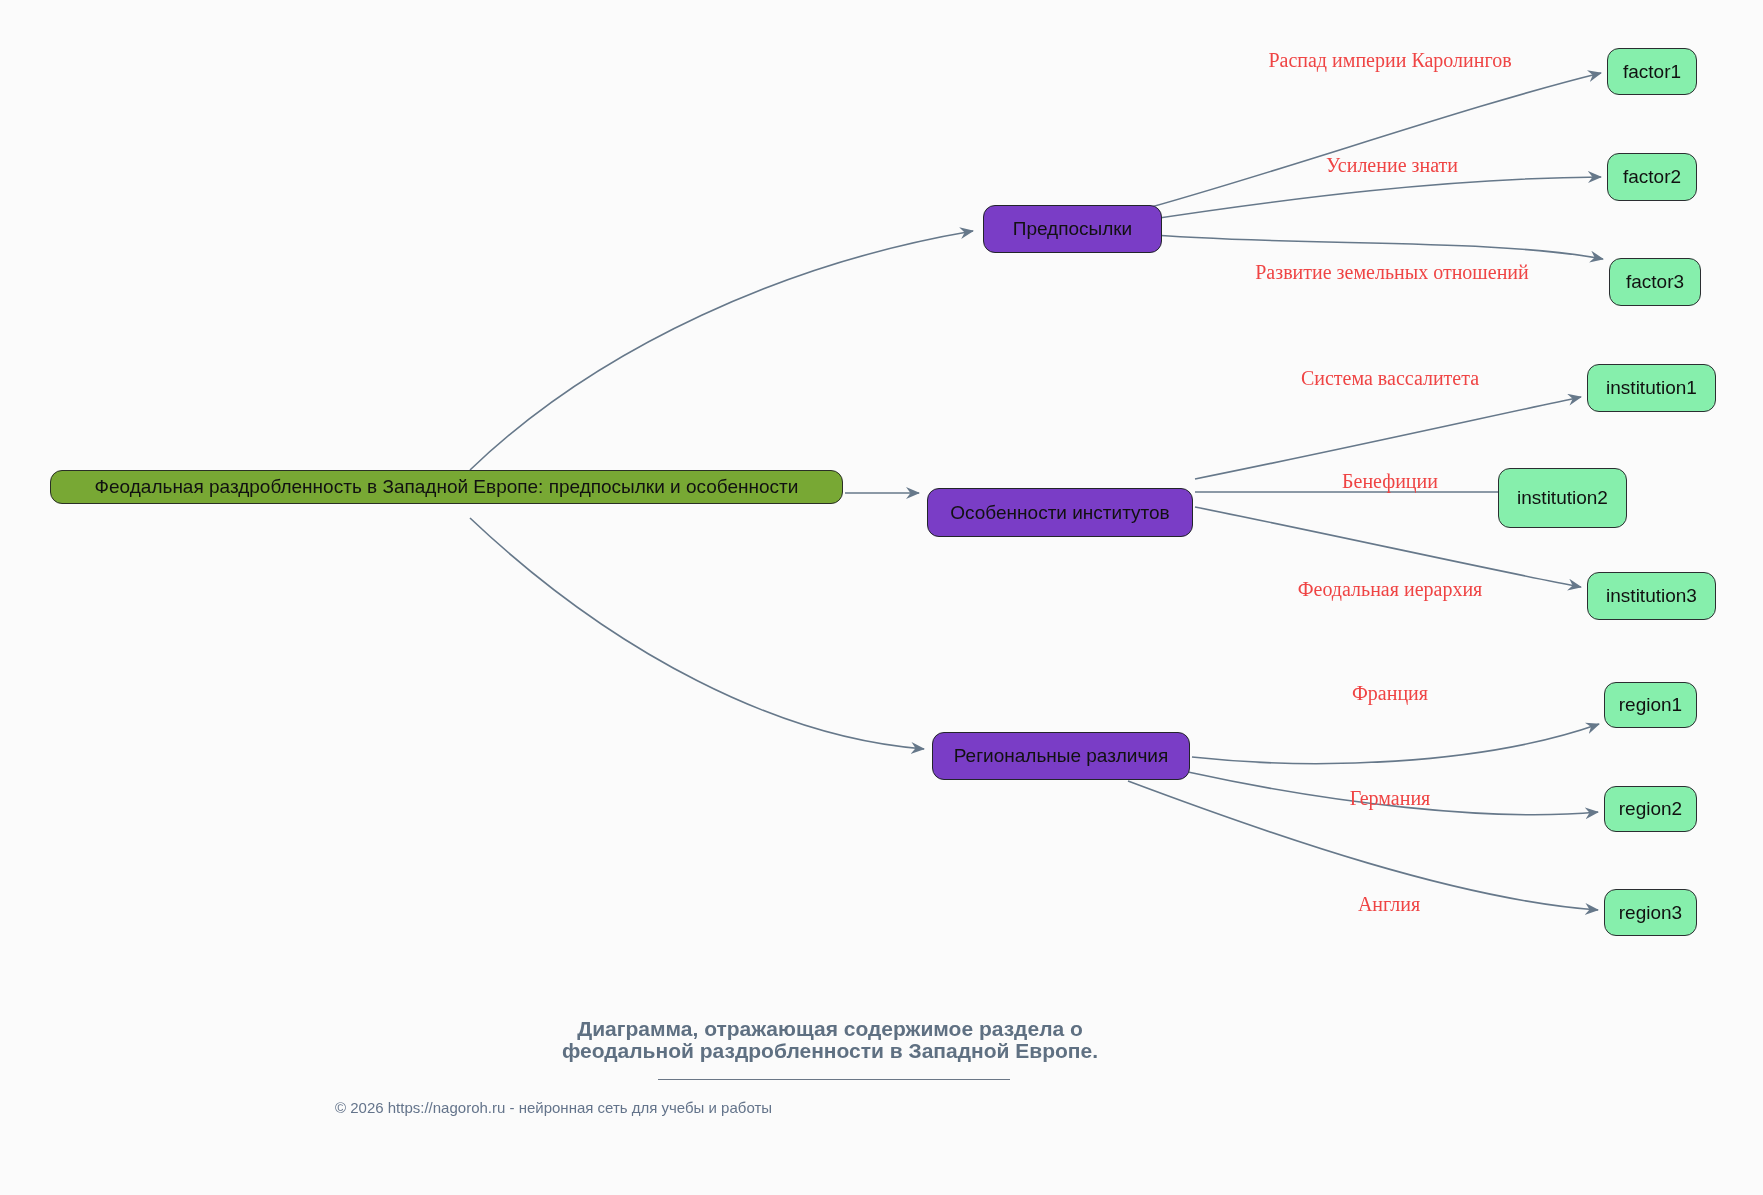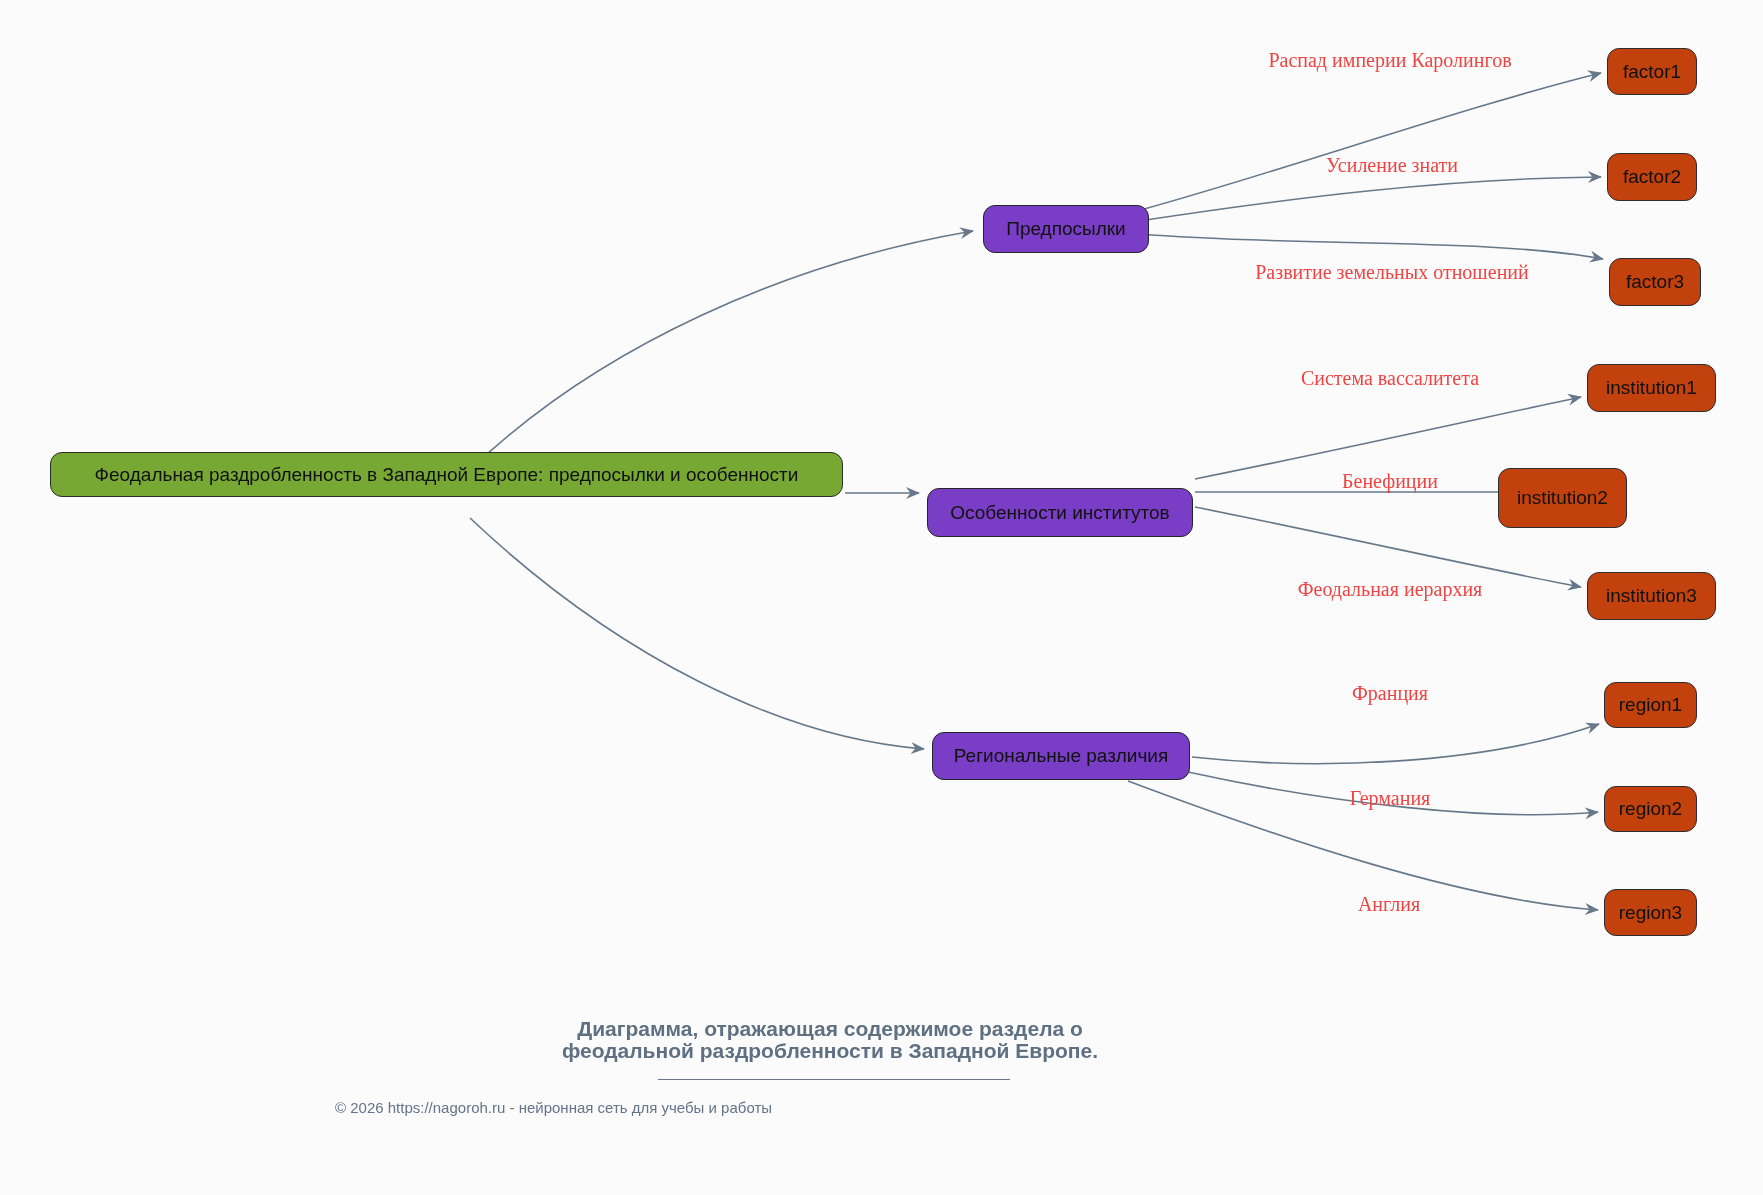"factor1" .node-leaf { background: #c2410c -> #86efac }
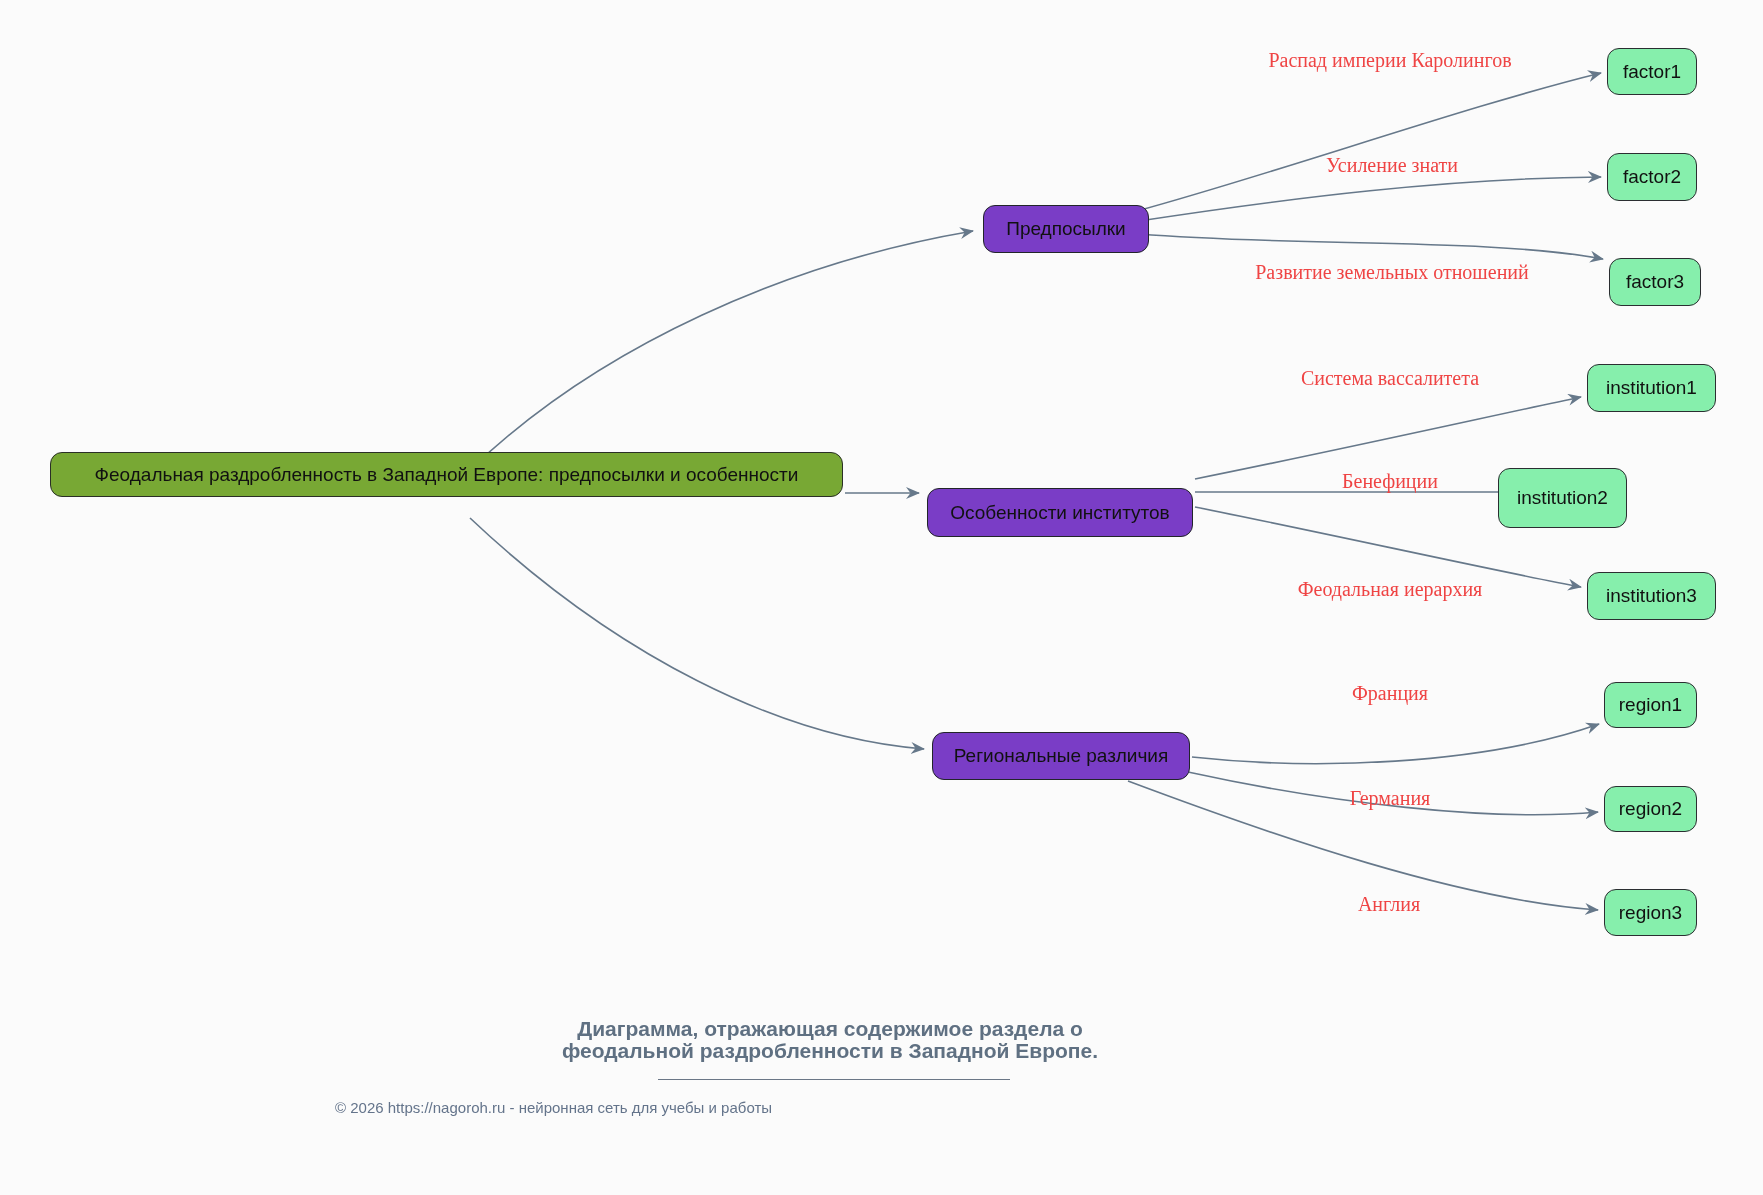"Предпосылки" div.node { width: 166px -> 179px }
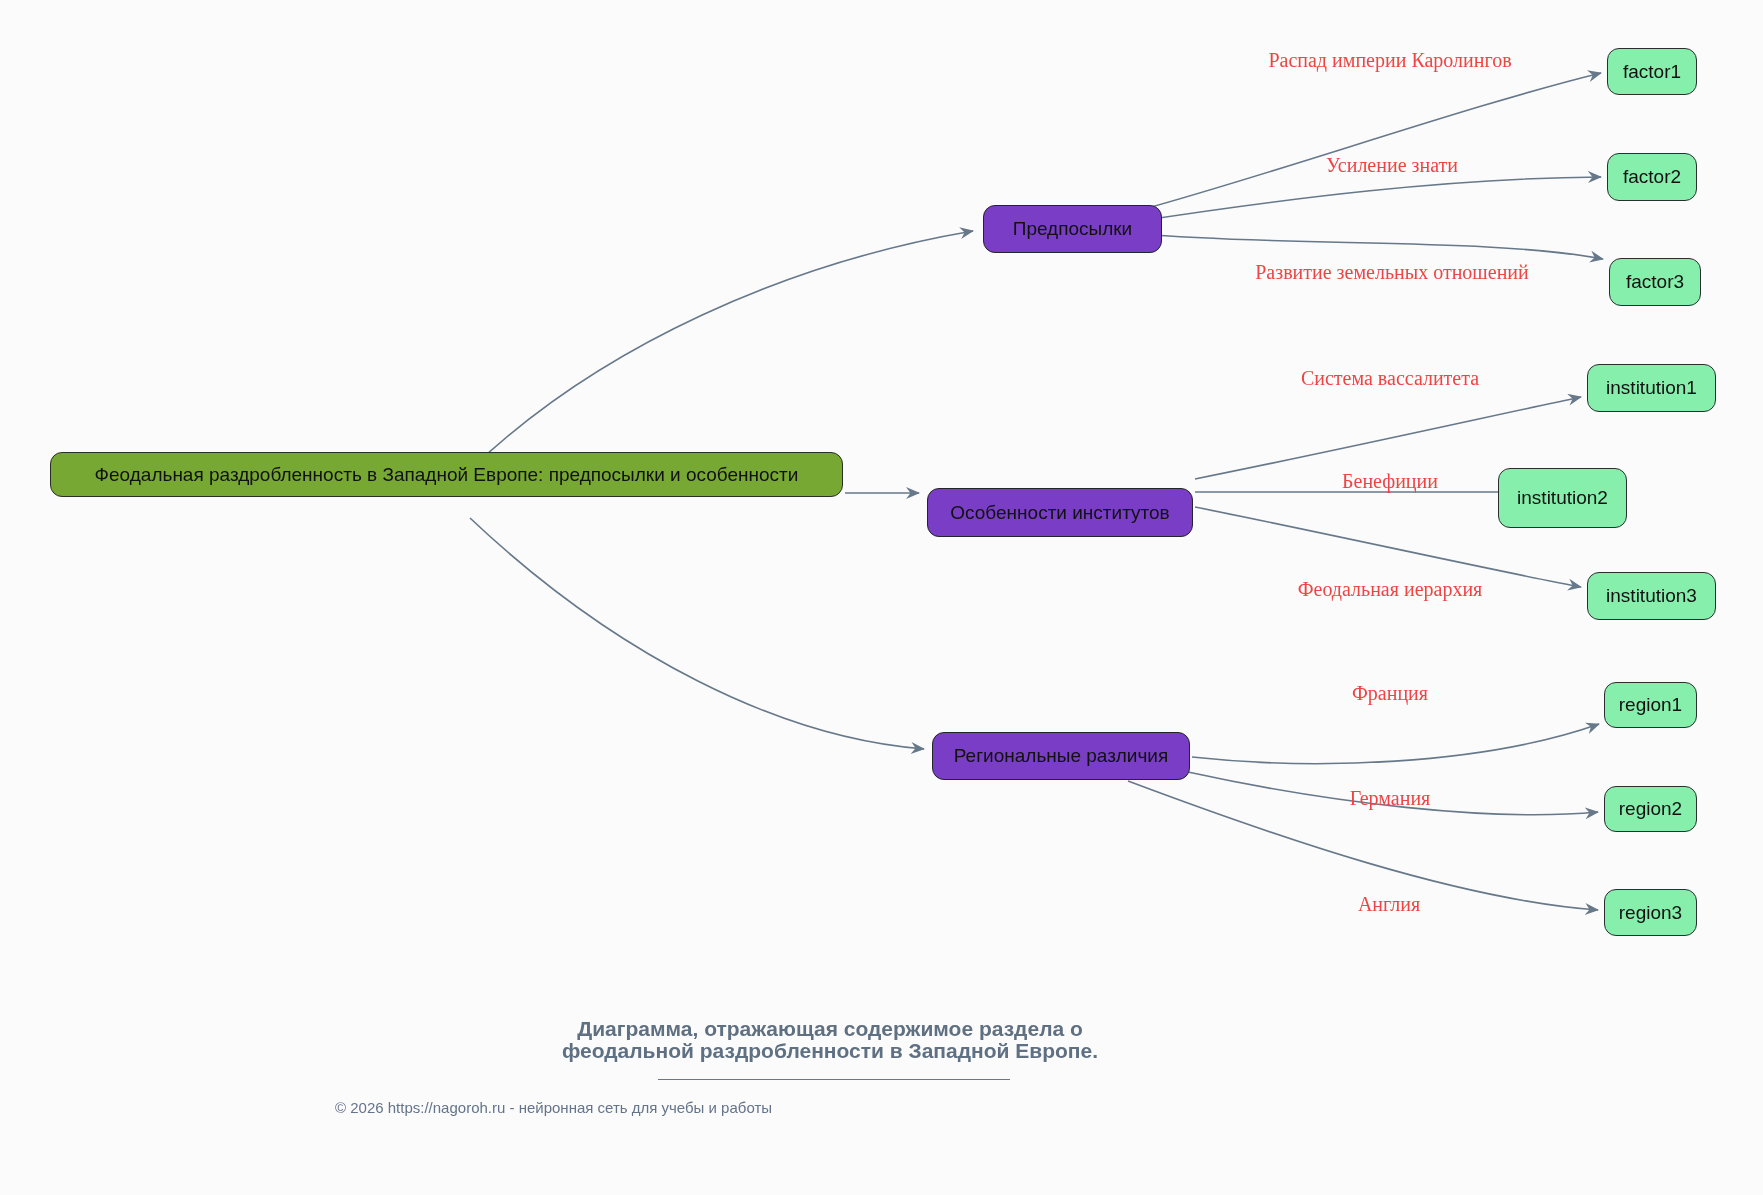"Феодальная раздробленность в Западной" div.node { height: 45px -> 34px; top: 452px -> 470px }
